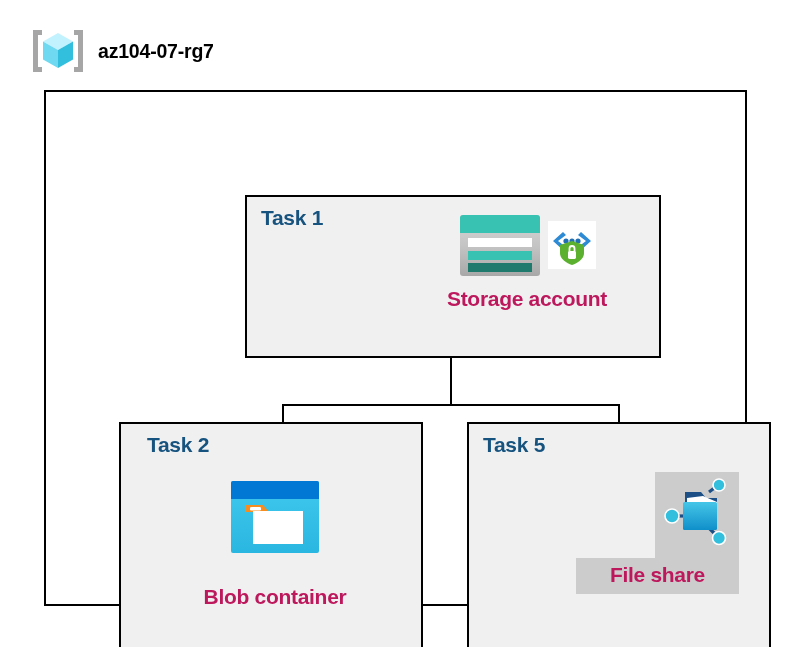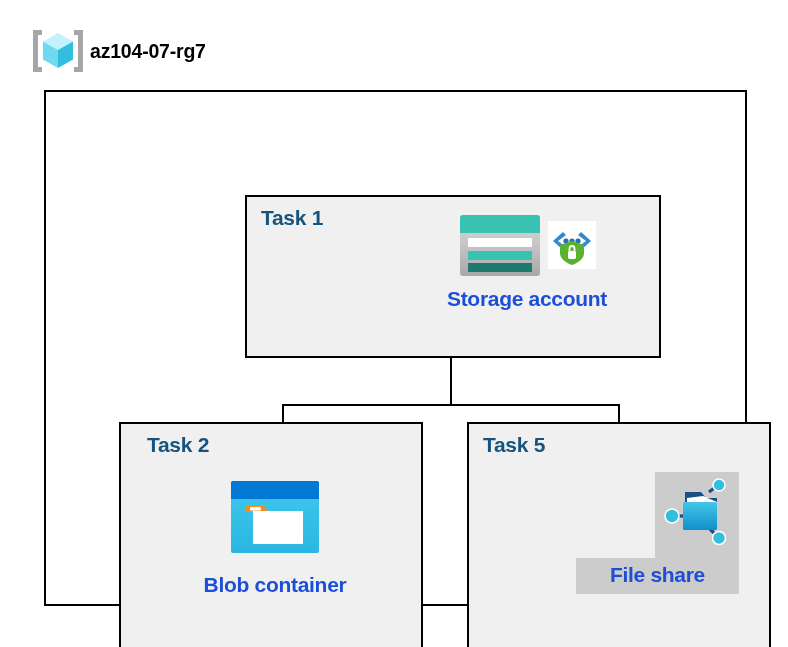"az104-07-rg7" #rg-header { gap: 4px -> 12px }
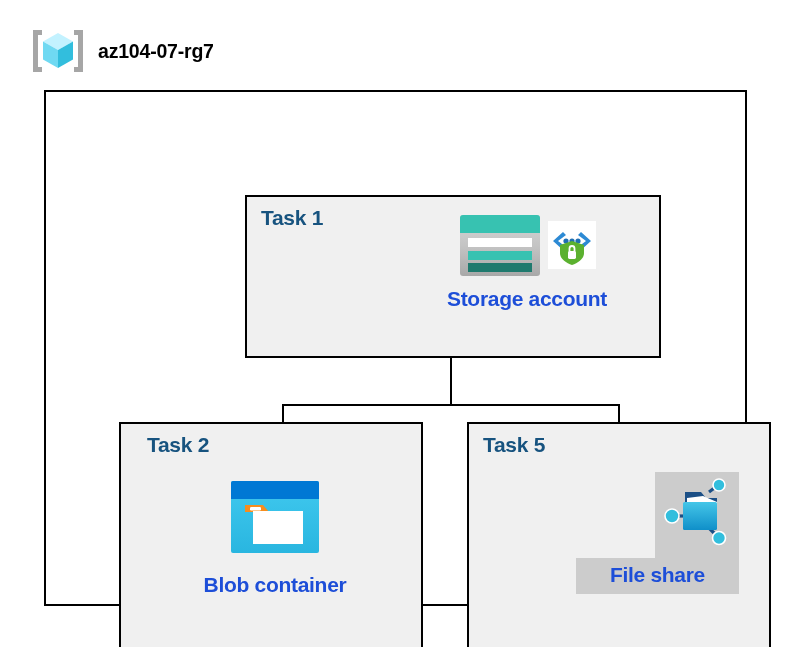"Storage account" .node-caption { color: #1d4ed8 -> #be185d }
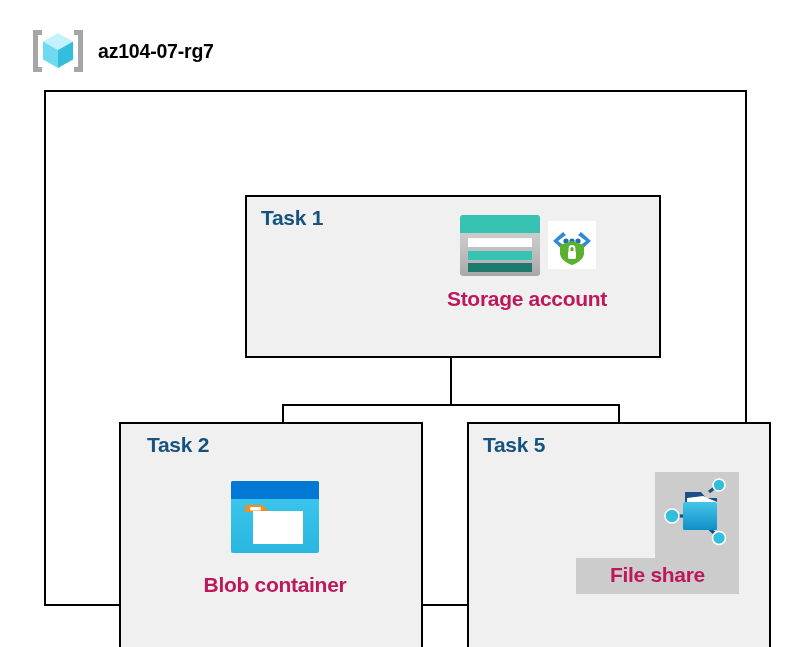"Blob container" #blob-caption { margin-top: 14px -> 26px }
